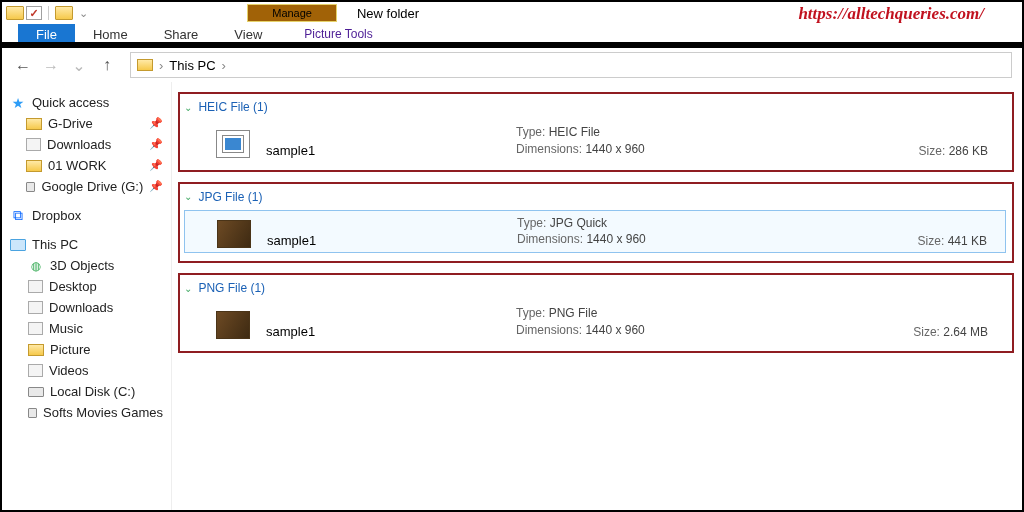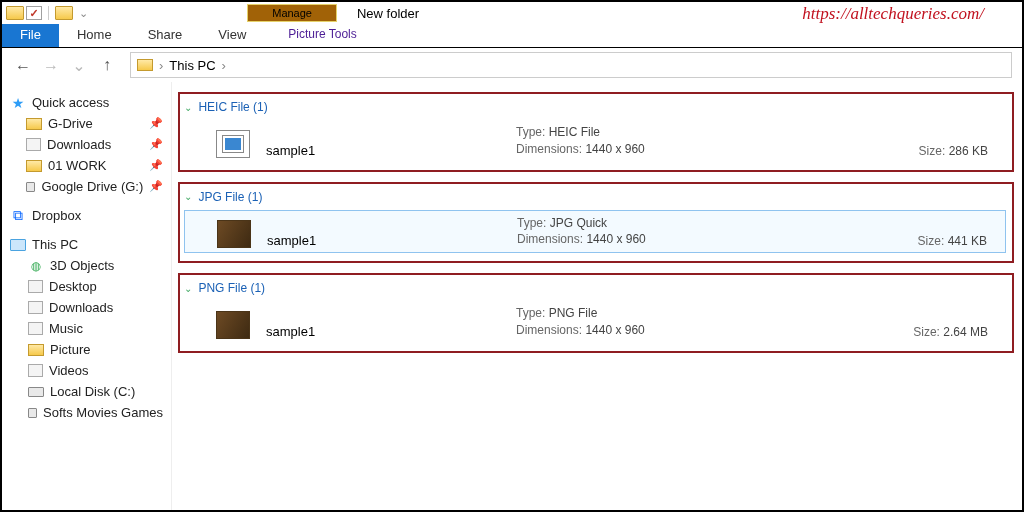"https://alltechqueries.com/" .watermark { font-weight: normal -> bold }
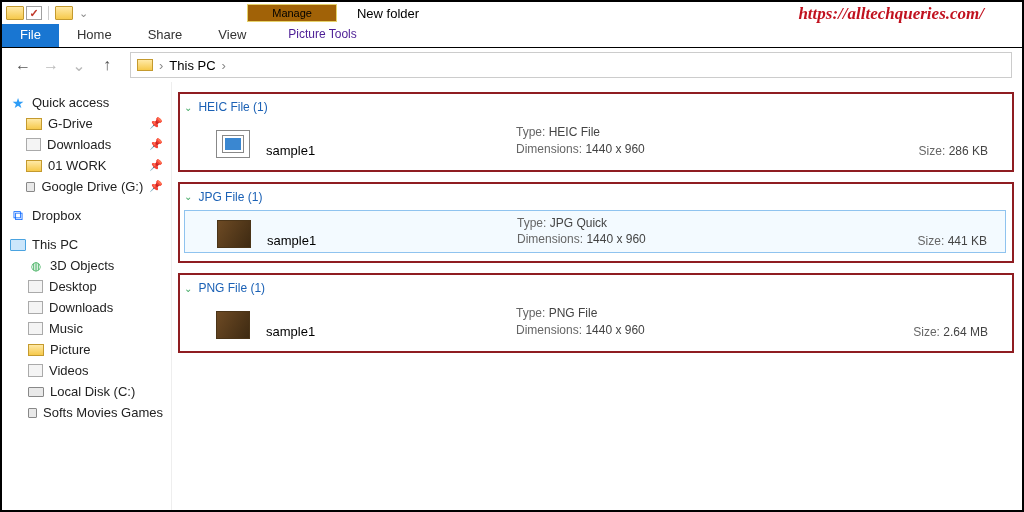"File" .ribbon { border-bottom: 1px solid #000000 -> 6px solid #000000; padding-left: none -> 16px }
